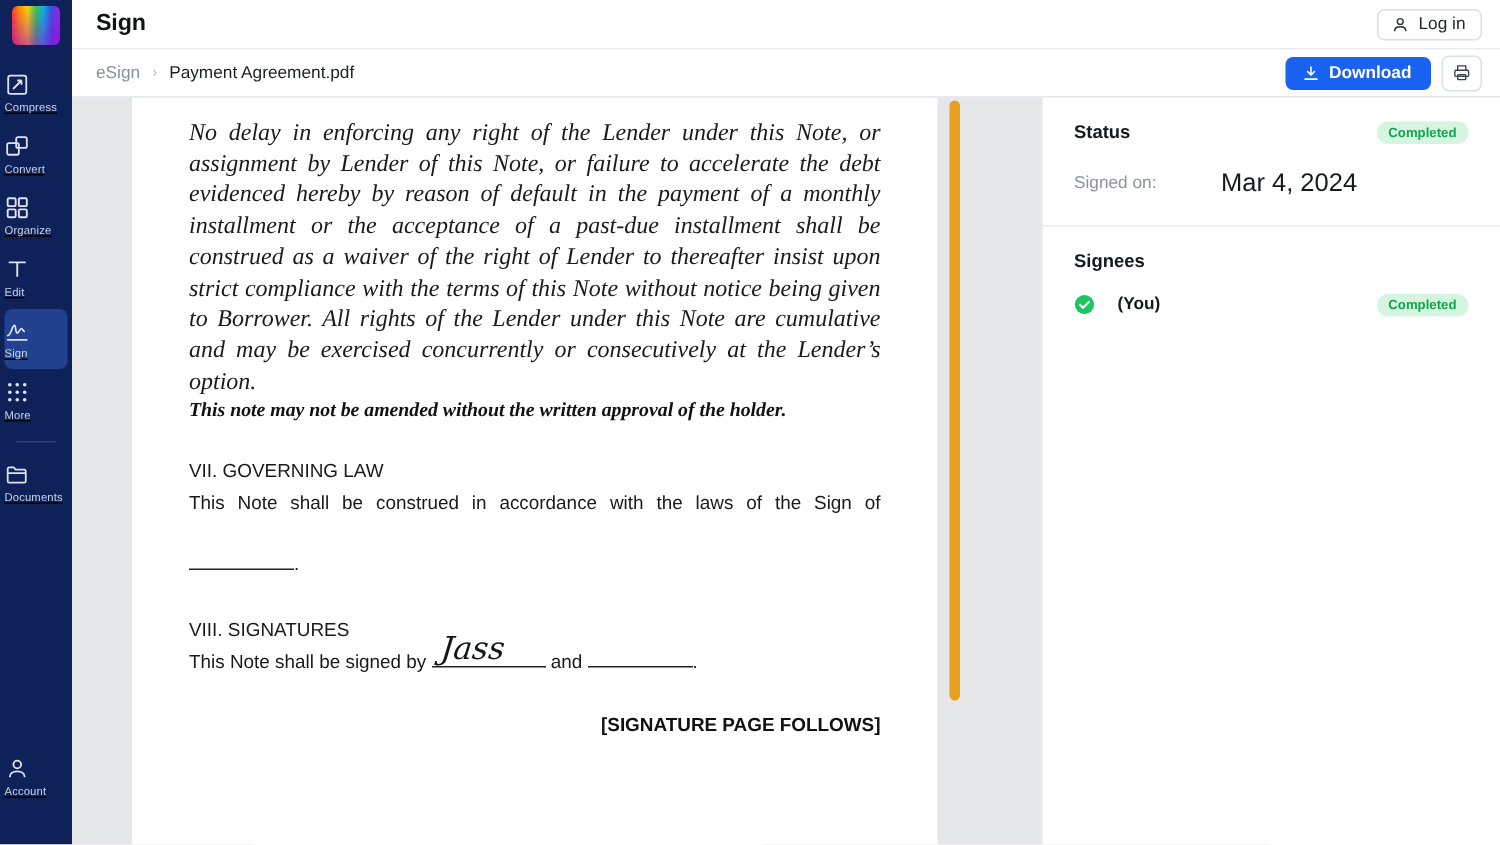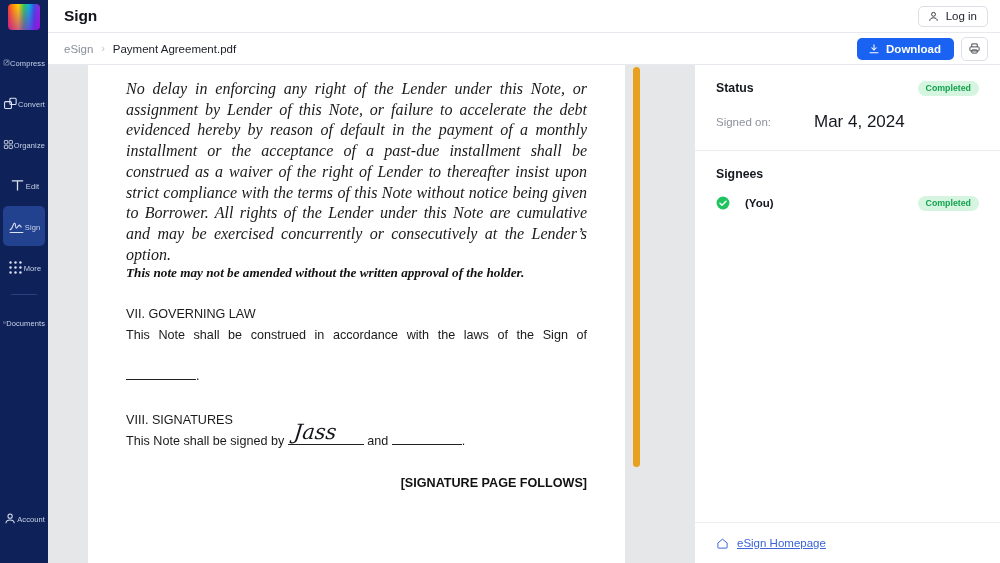"Compress" .nav-item { align-items: center -> none; flex-direction: none -> column; text-decoration: none -> underline }
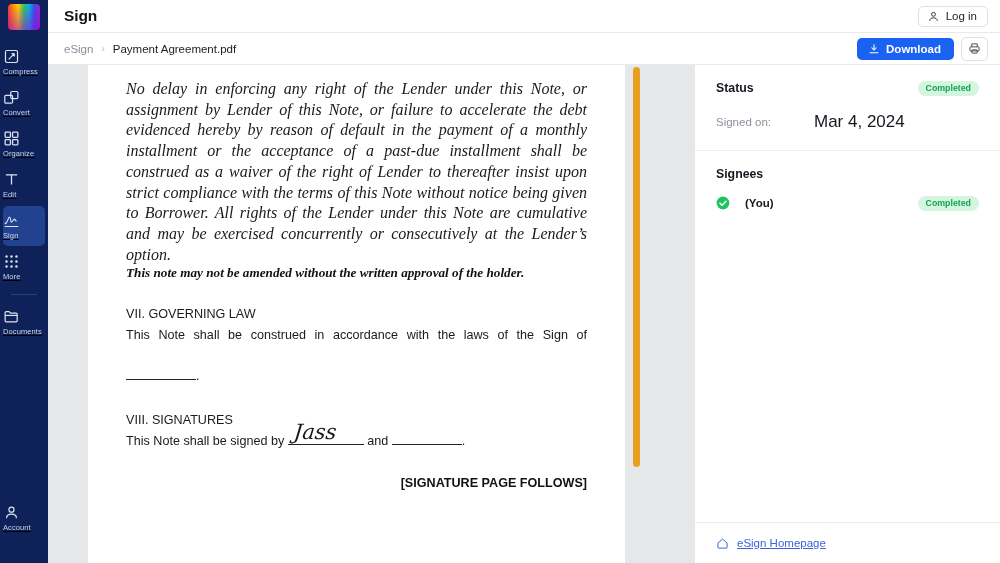"eSign Homepage" div.panel-foot { html: <div> <span> <svg> <path></path> </svg> </span> <span>eSign Homepage</span> </div> -> none }
